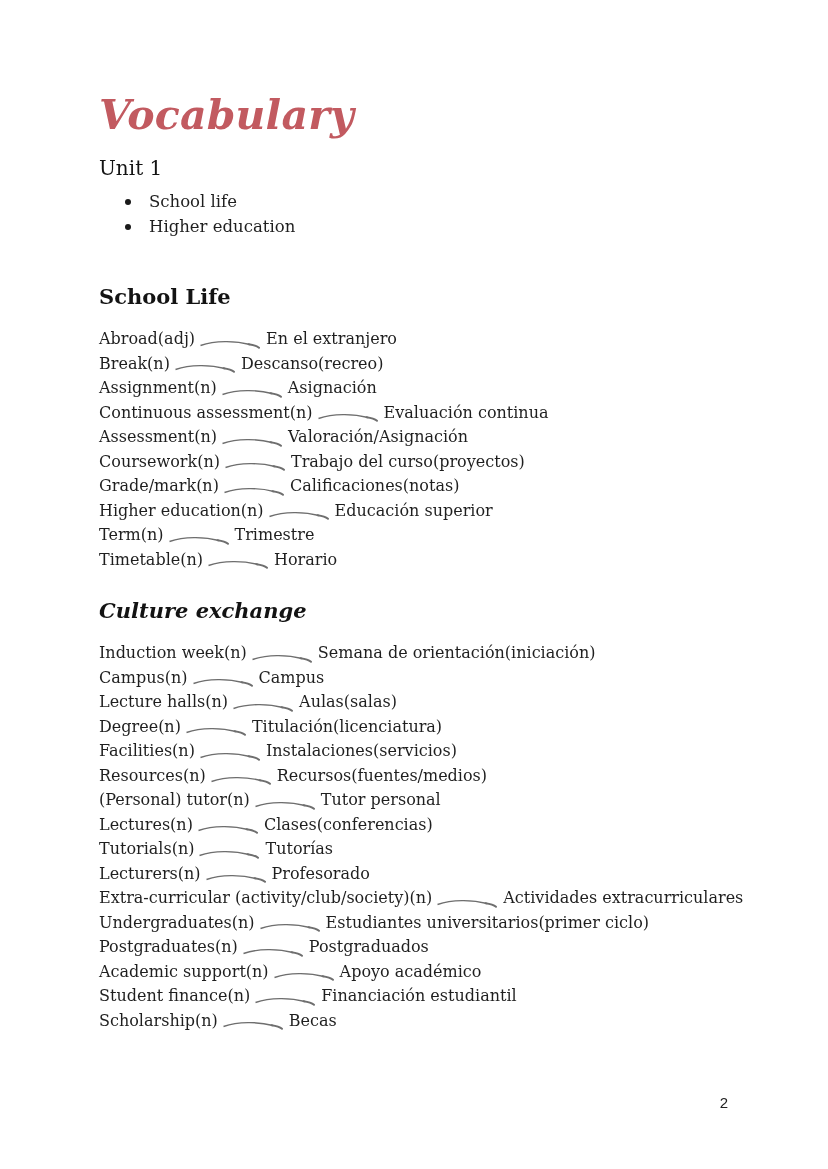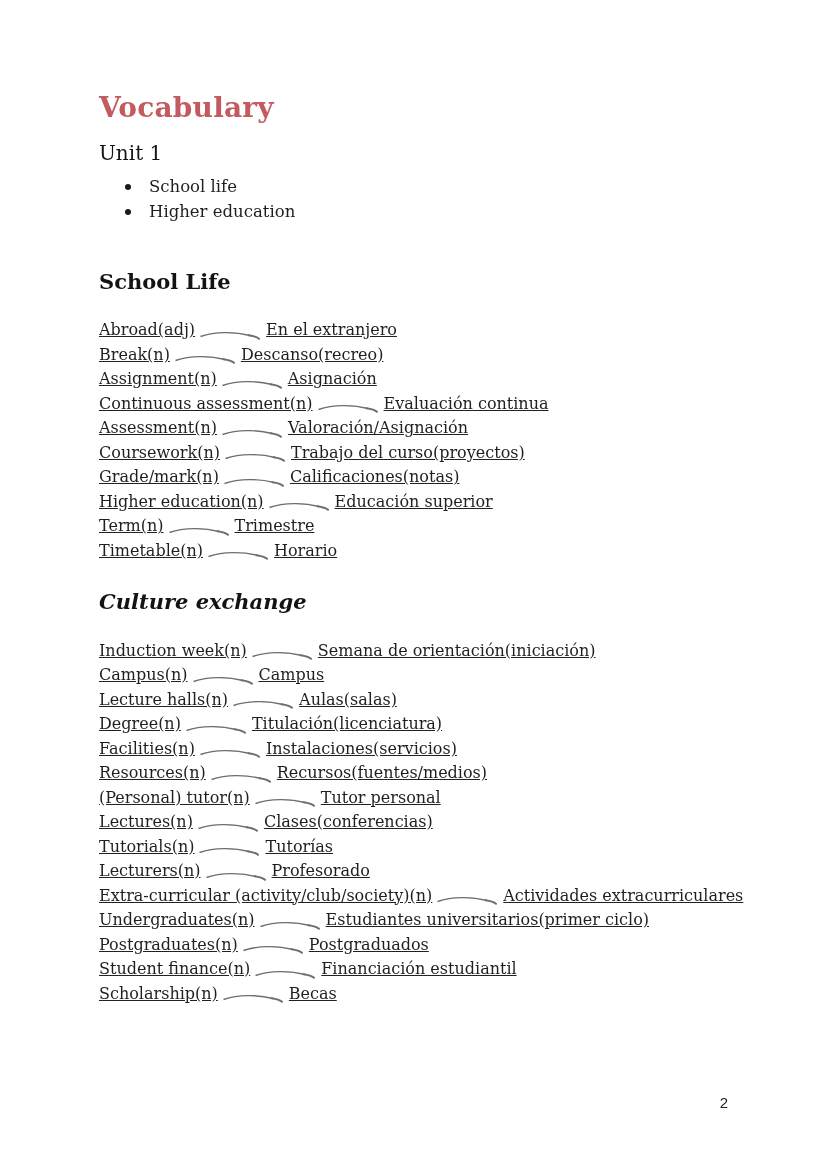"Vocabulary" .doc-title { font-size: 28px -> 41px; font-style: none -> italic }
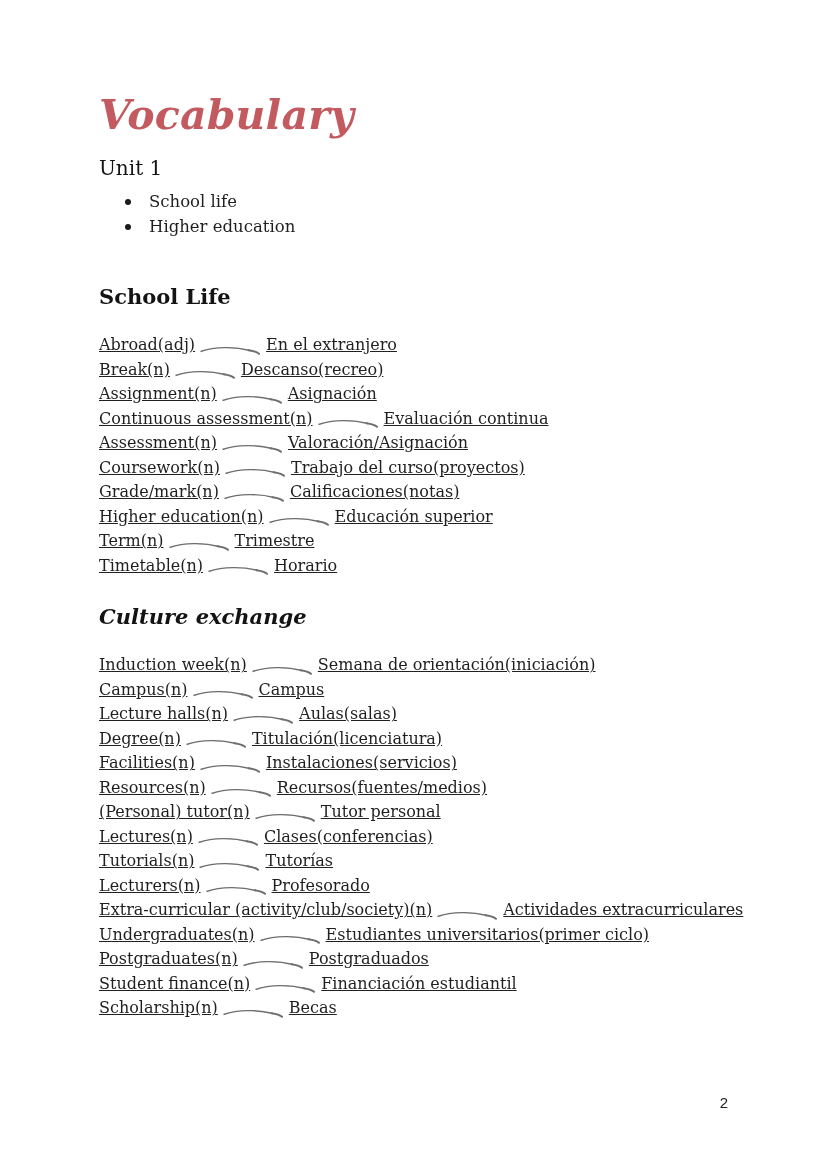"Abroad(adj)" .vocab-rows { margin-top: 22px -> 16px; text-decoration: underline -> none }
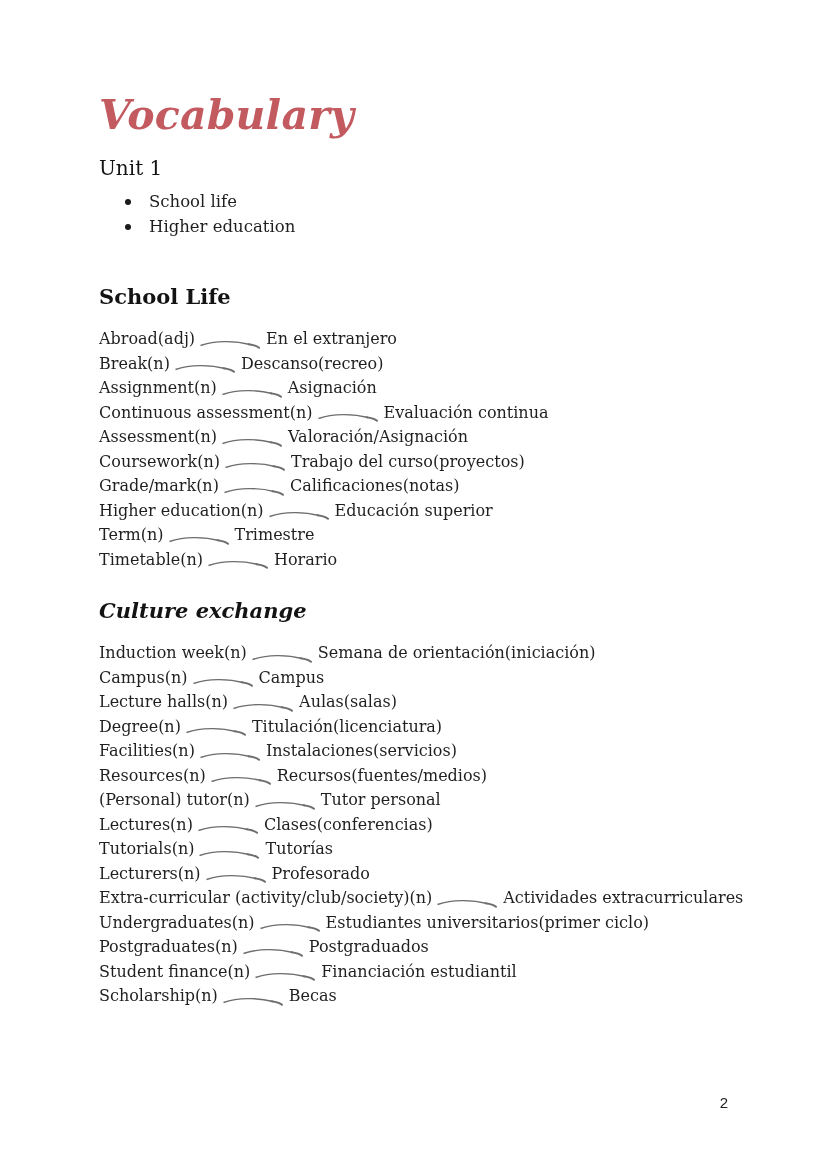"Academic support(n)" div.vocab-row { html: none -> <div> <span>Academic support(n)</span> <svg> <path></path> <path></path> </svg> <span>Apoyo académico</span> </div> }
